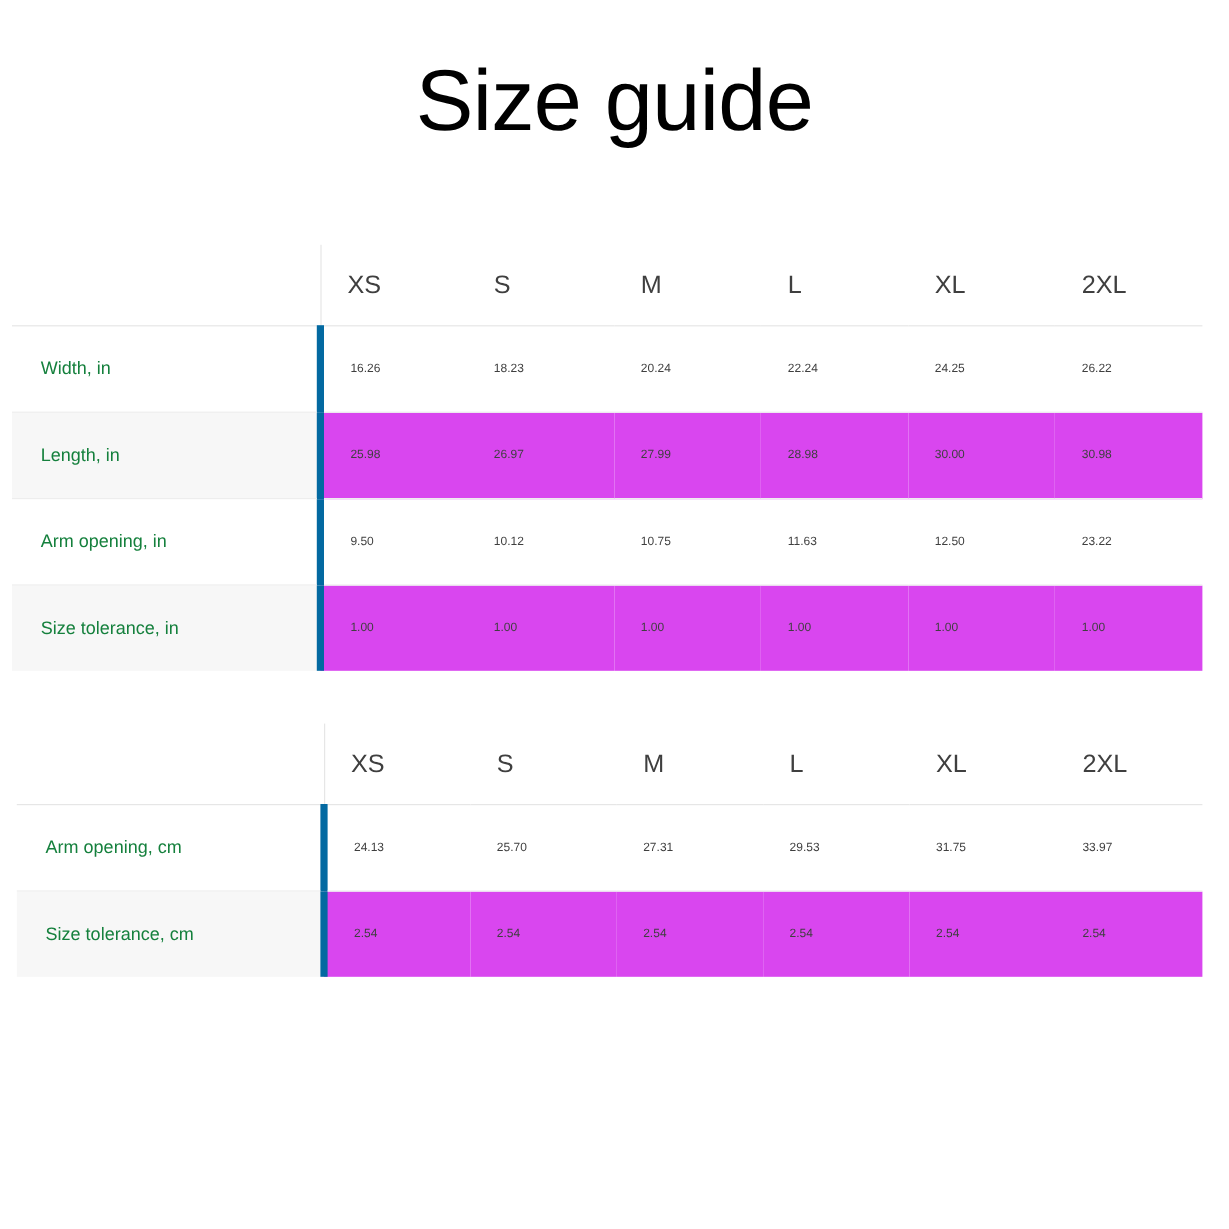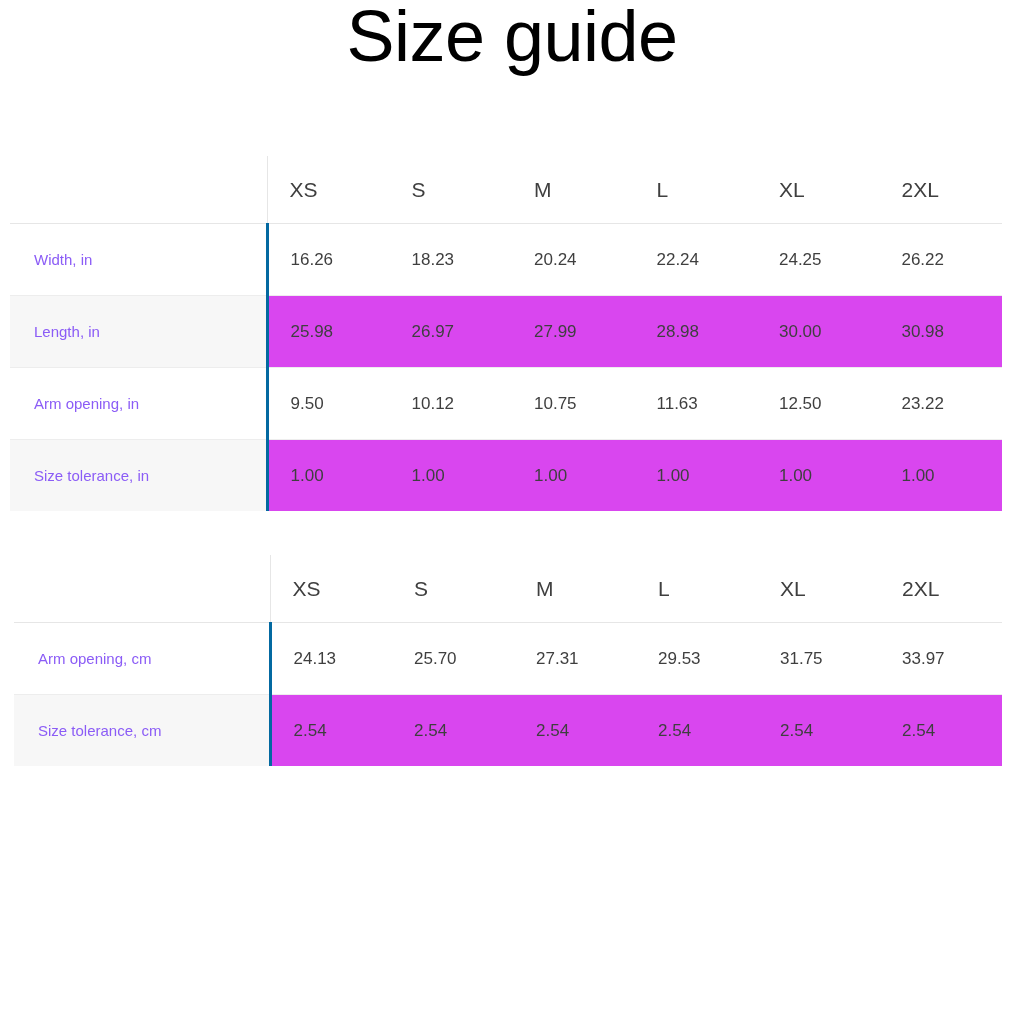"Size guide" .page-title { padding-top: none -> 48px }
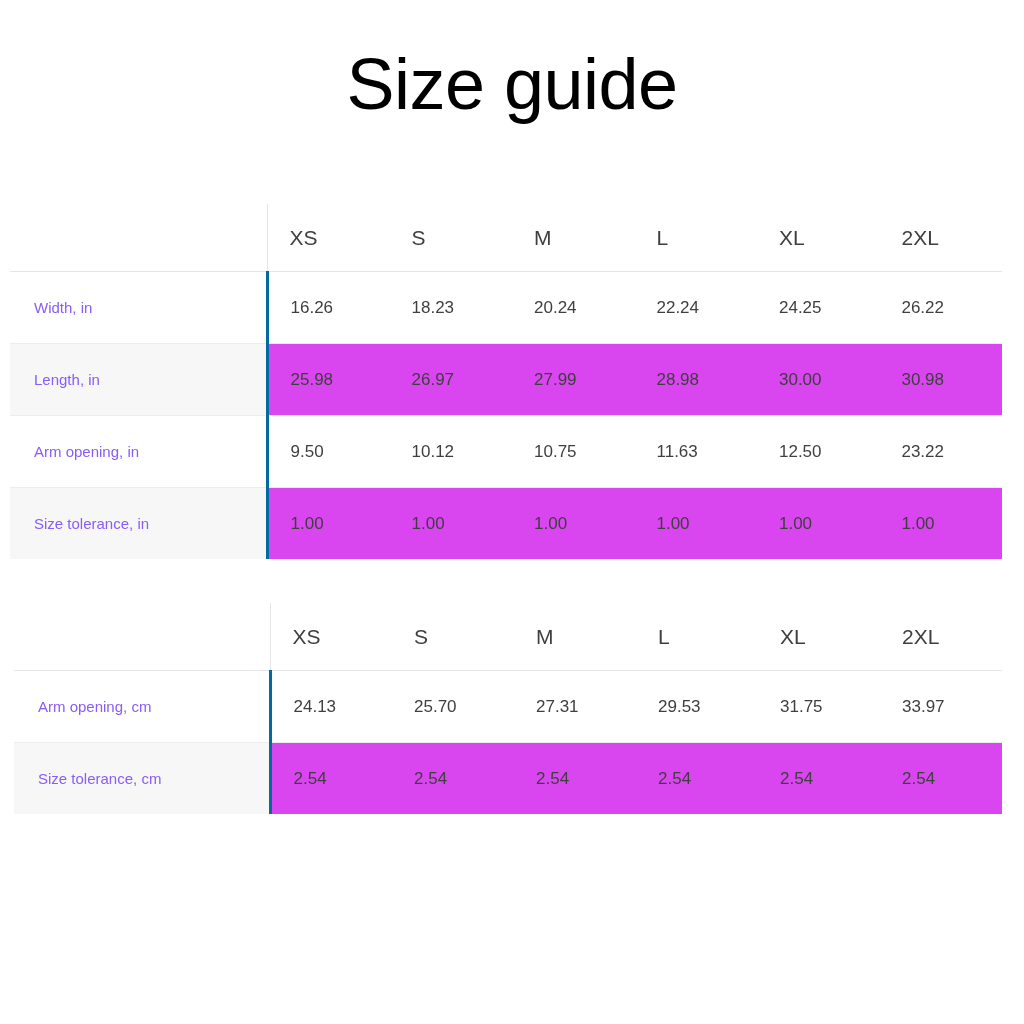"Width, in" table.size-table tbody td.rowhead { border-right: 3px solid #0369a1 -> 6px solid #0369a1; color: #8b5cf6 -> #15803d }
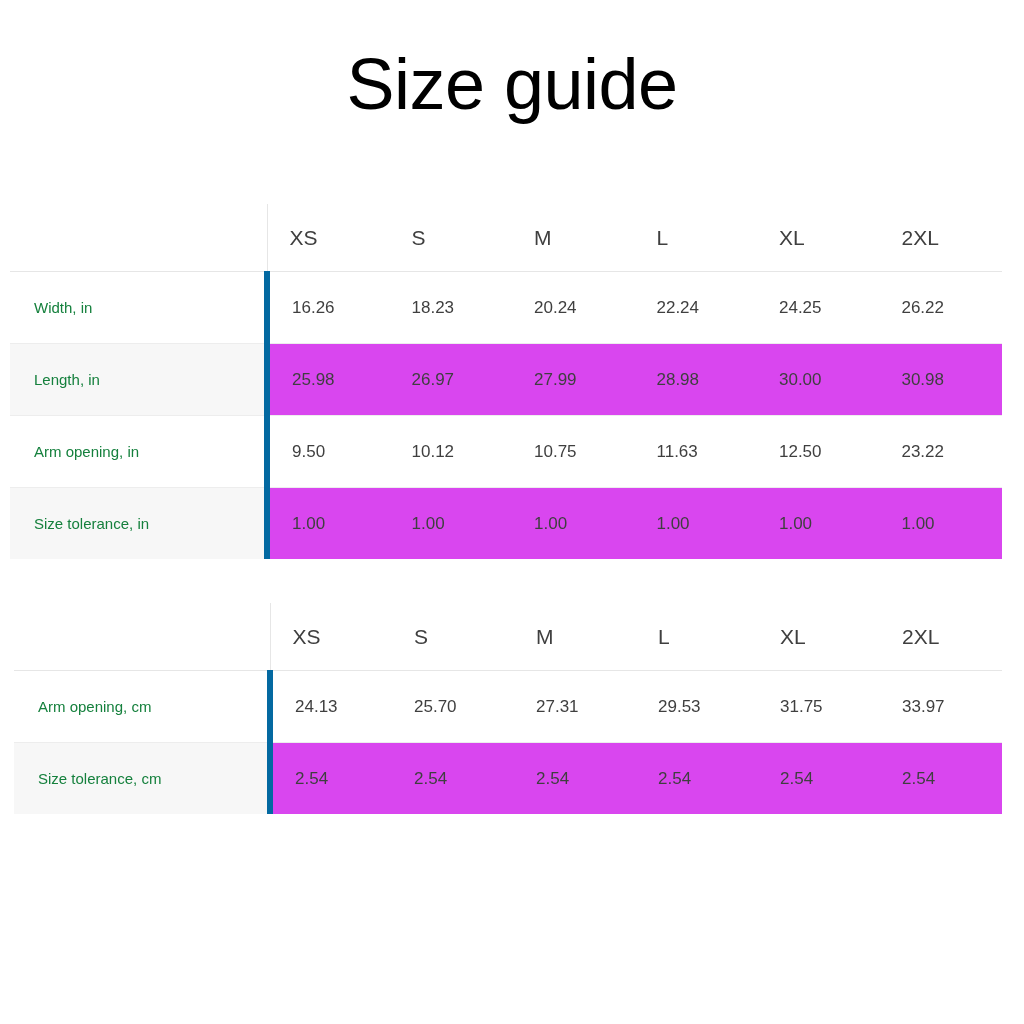"16.26" table.size-table tbody td.val { font-size: 17px -> 10px }
